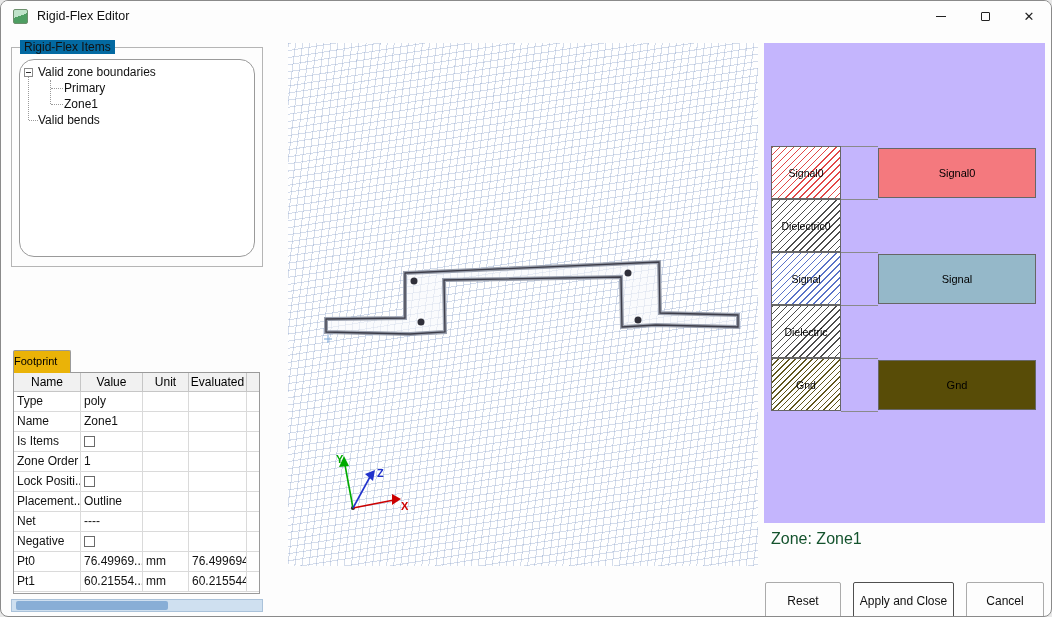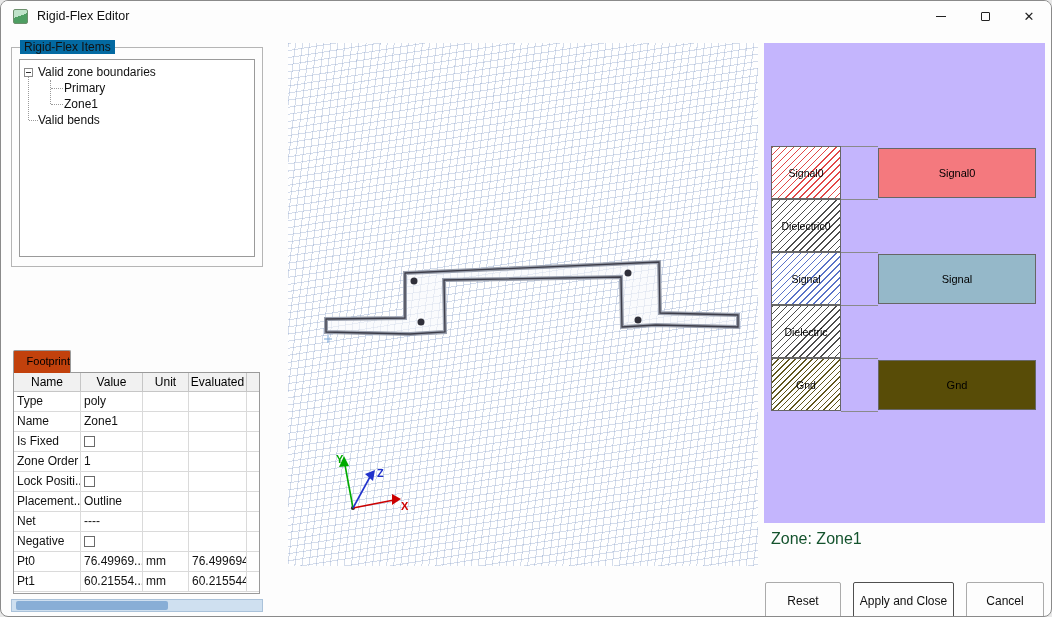"Valid zone boundaries" div.treebox { border-radius: none -> 15px }
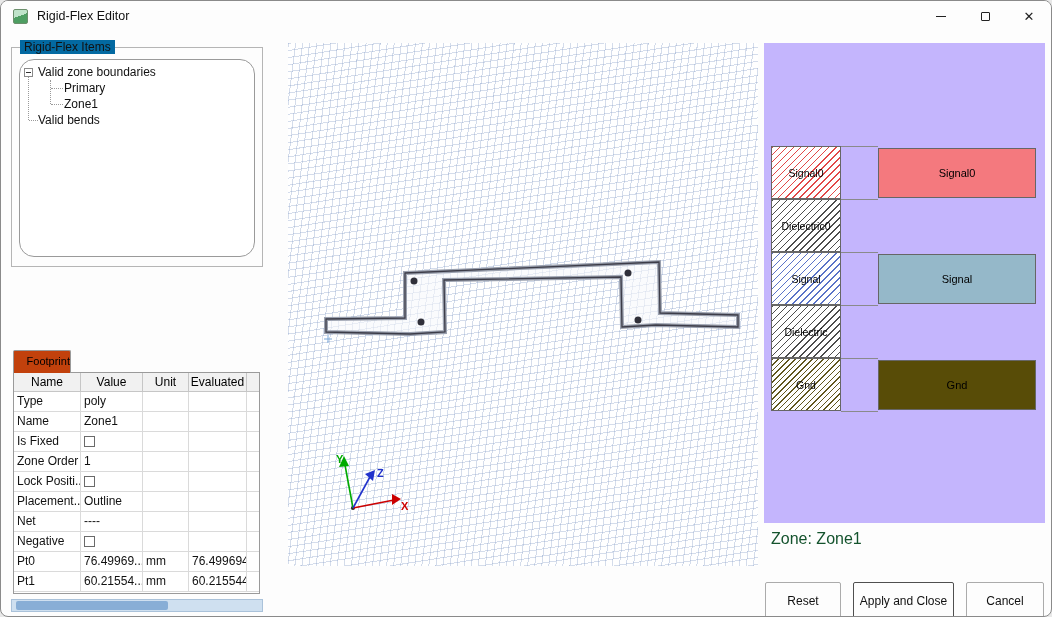"Footprint" .tab { background: #c2410c -> #eab308; text-align: right -> left }
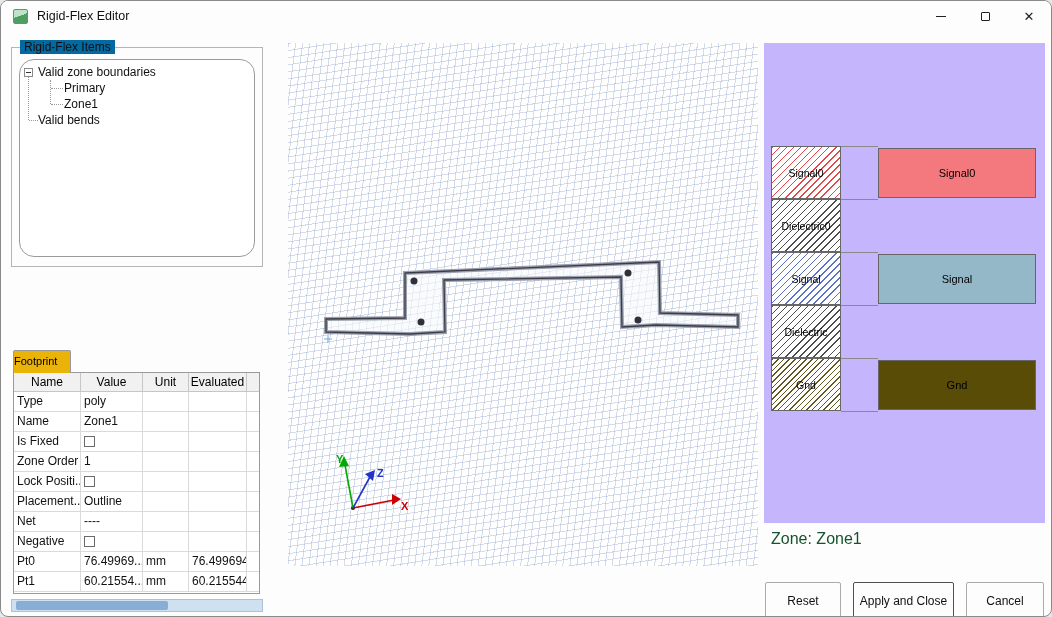"Is Fixed" div.cell { text: Fixed -> Items }
